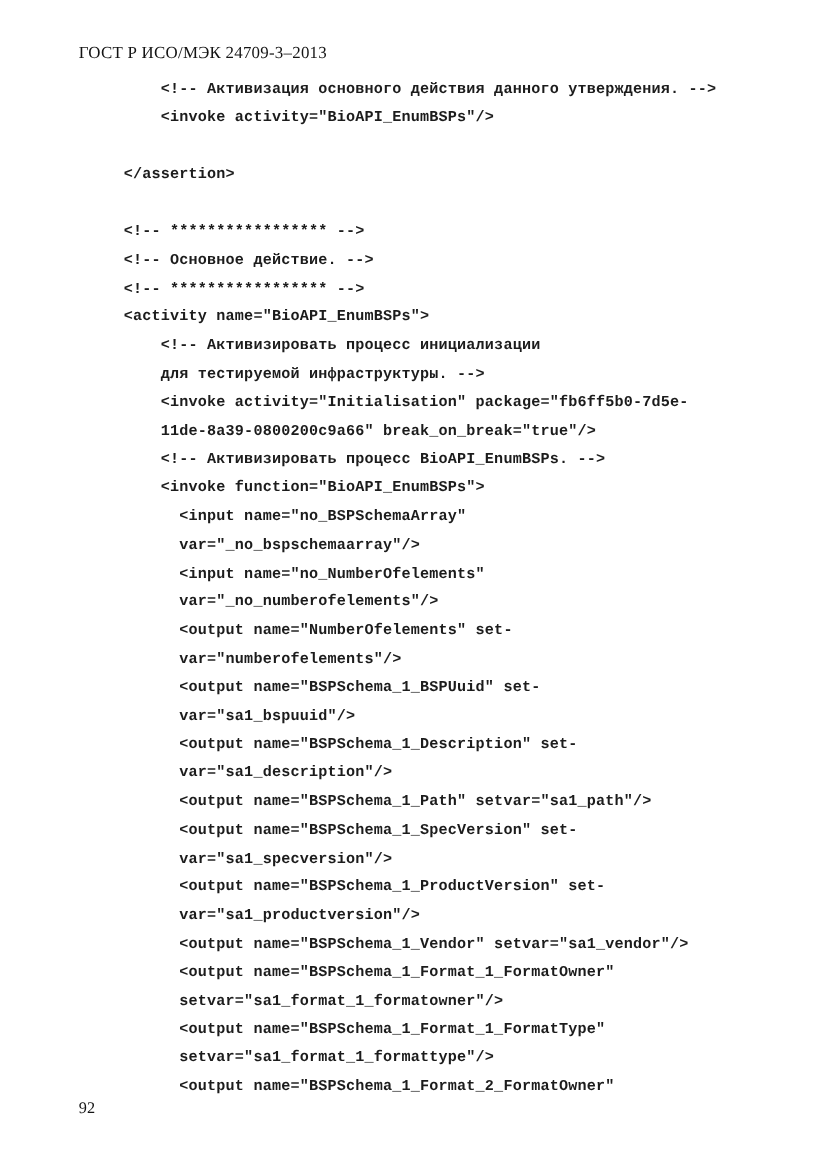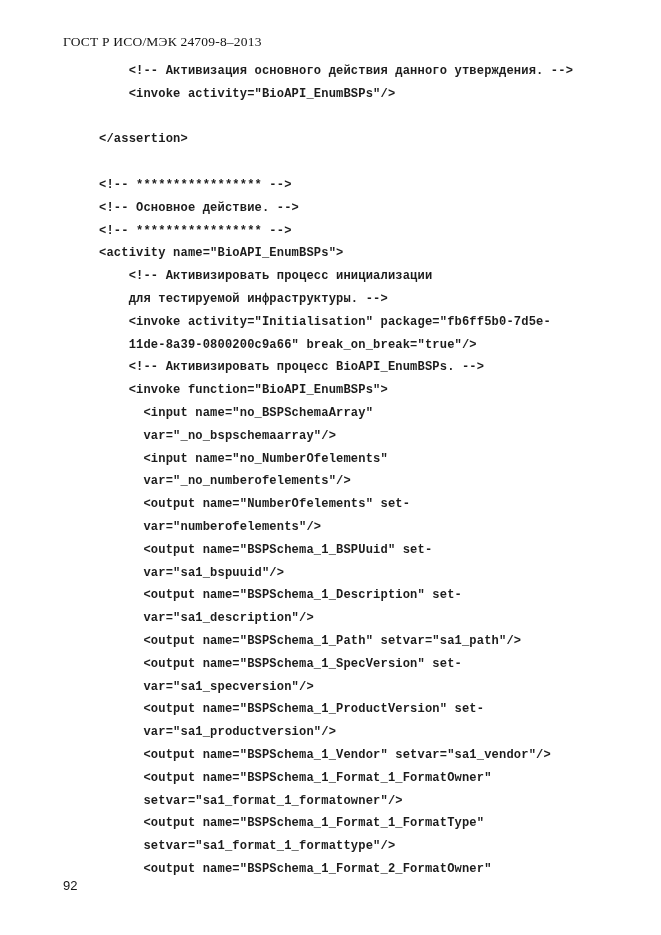"ГОСТ Р ИСО/МЭК 24709-8–2013" div.header { text: 24709-8 -> 24709-3 }
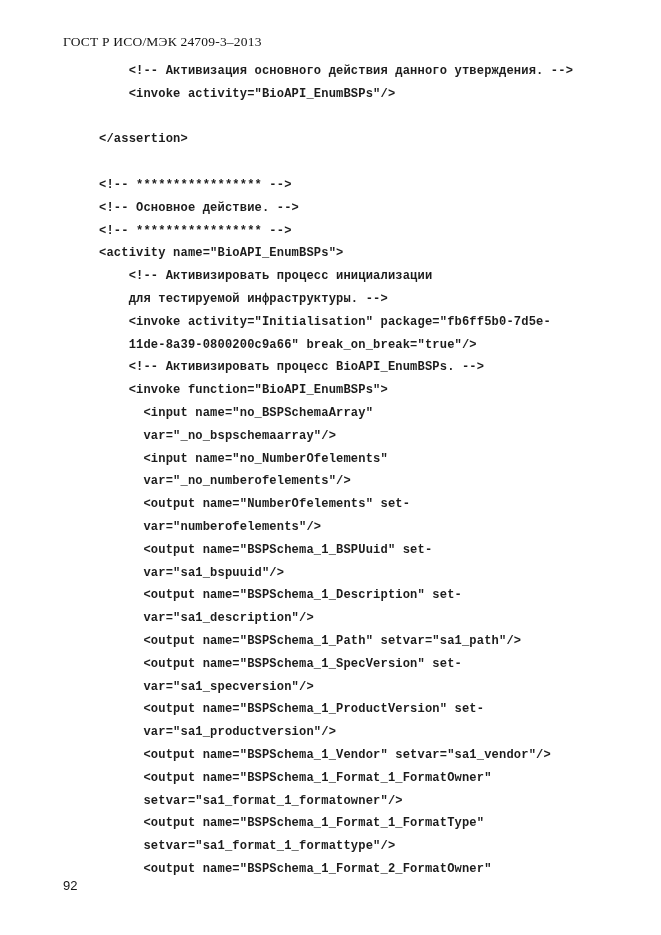"92" .page-number { font-family: Liberation Sans, sans-serif -> Liberation Serif, serif }
